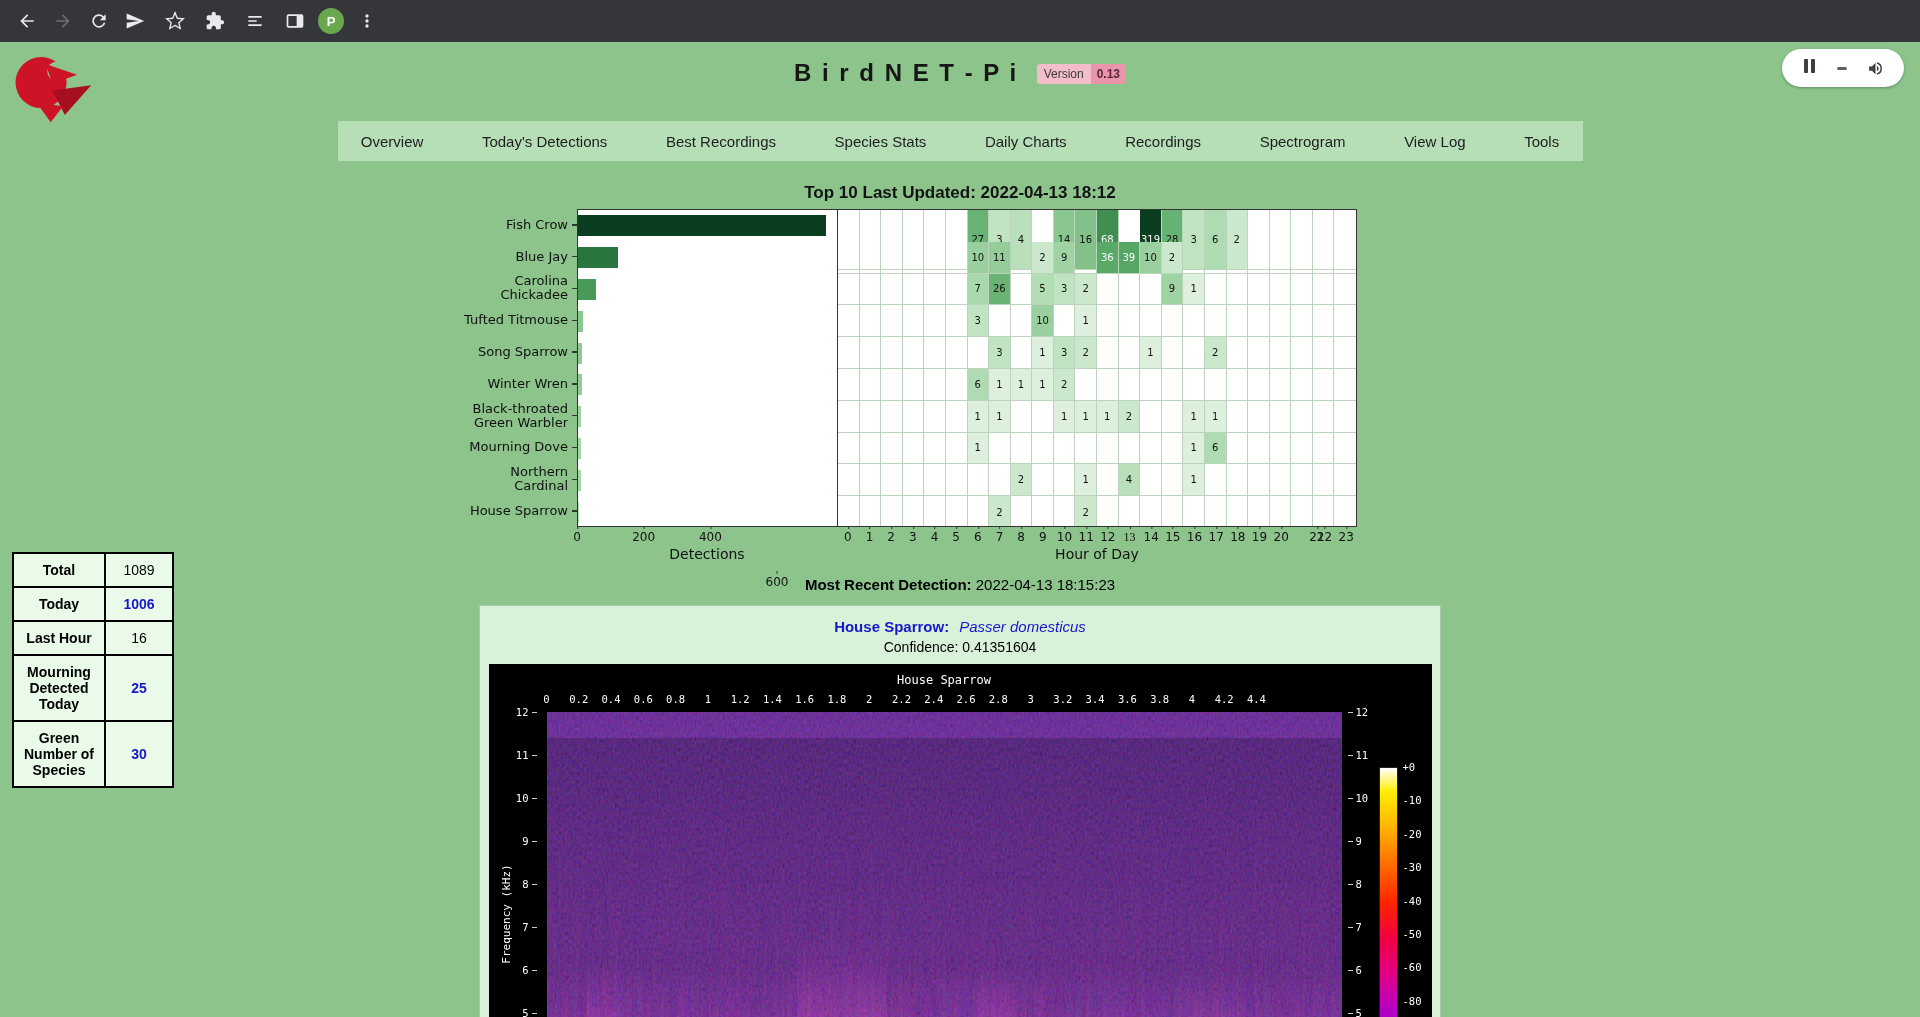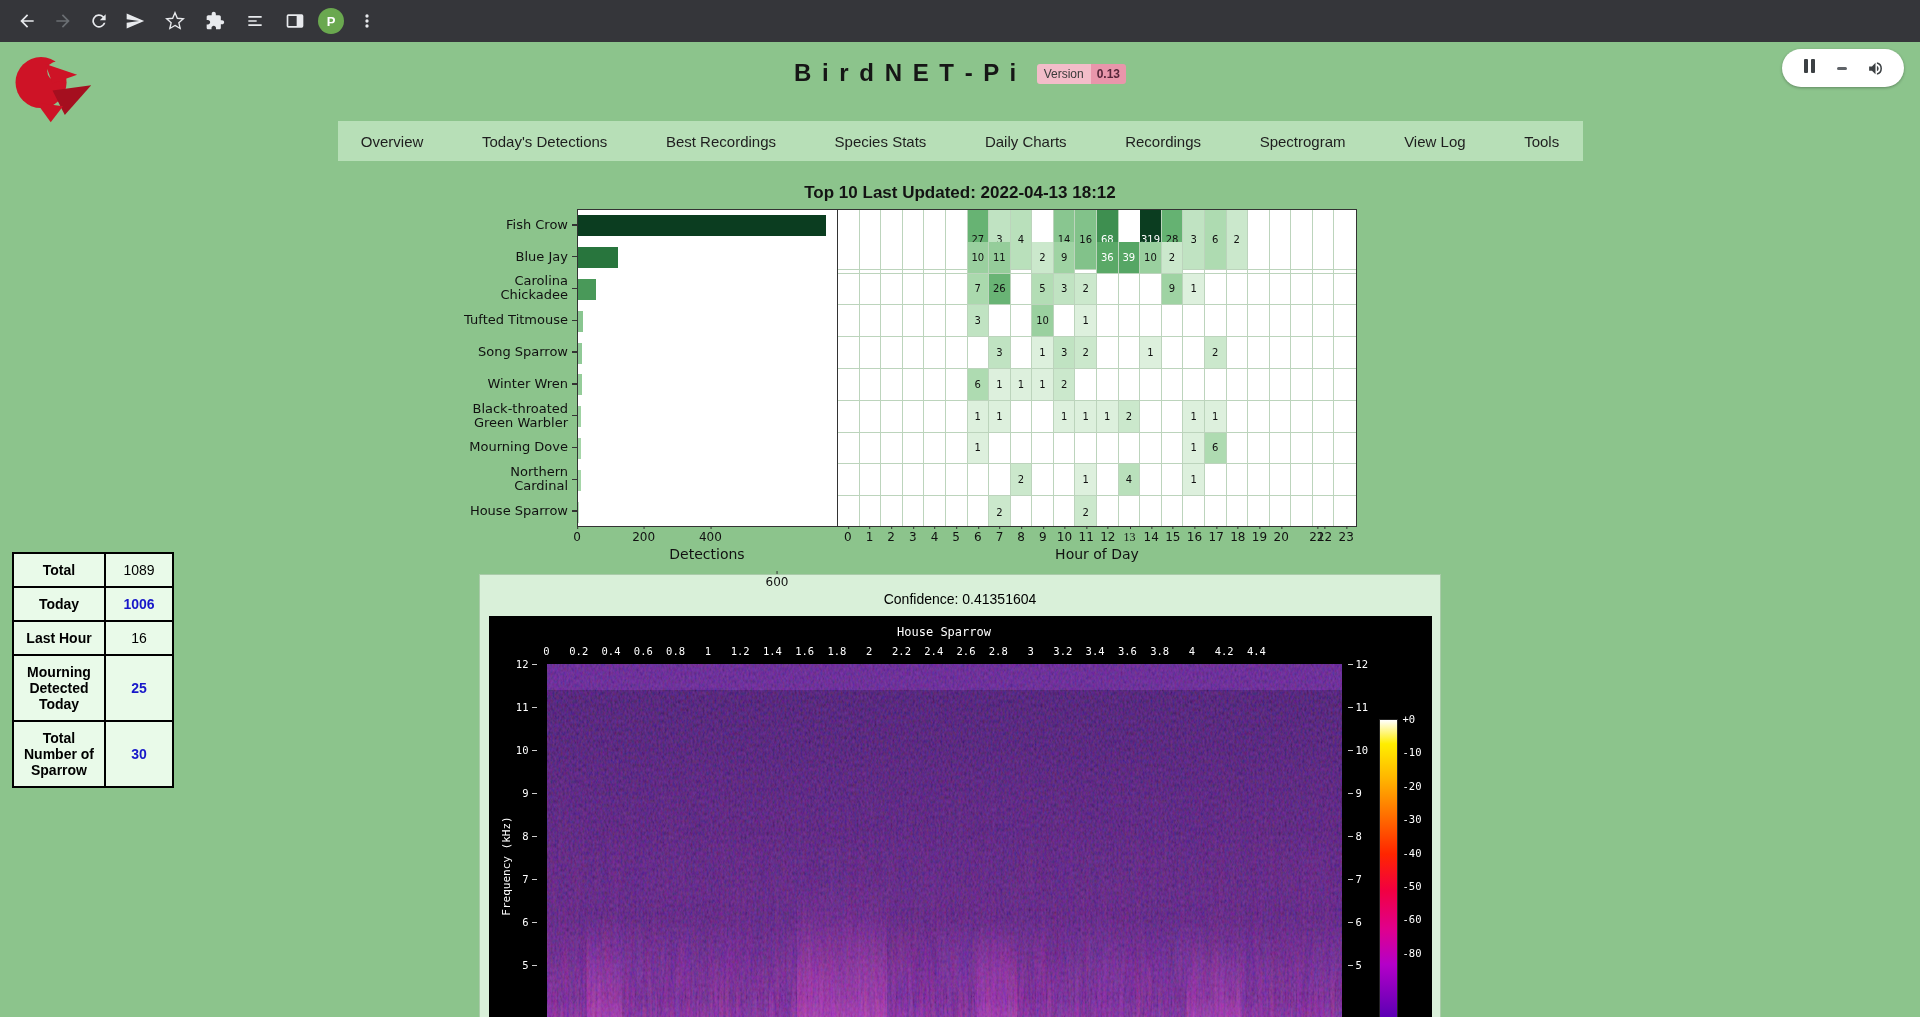"Most Recent Detection: 2022-04-13" div.recent-line { html: none -> <div> <b>Most Recent Detection:</b> <span>2022-04-13 18:15:23</span> </div> }
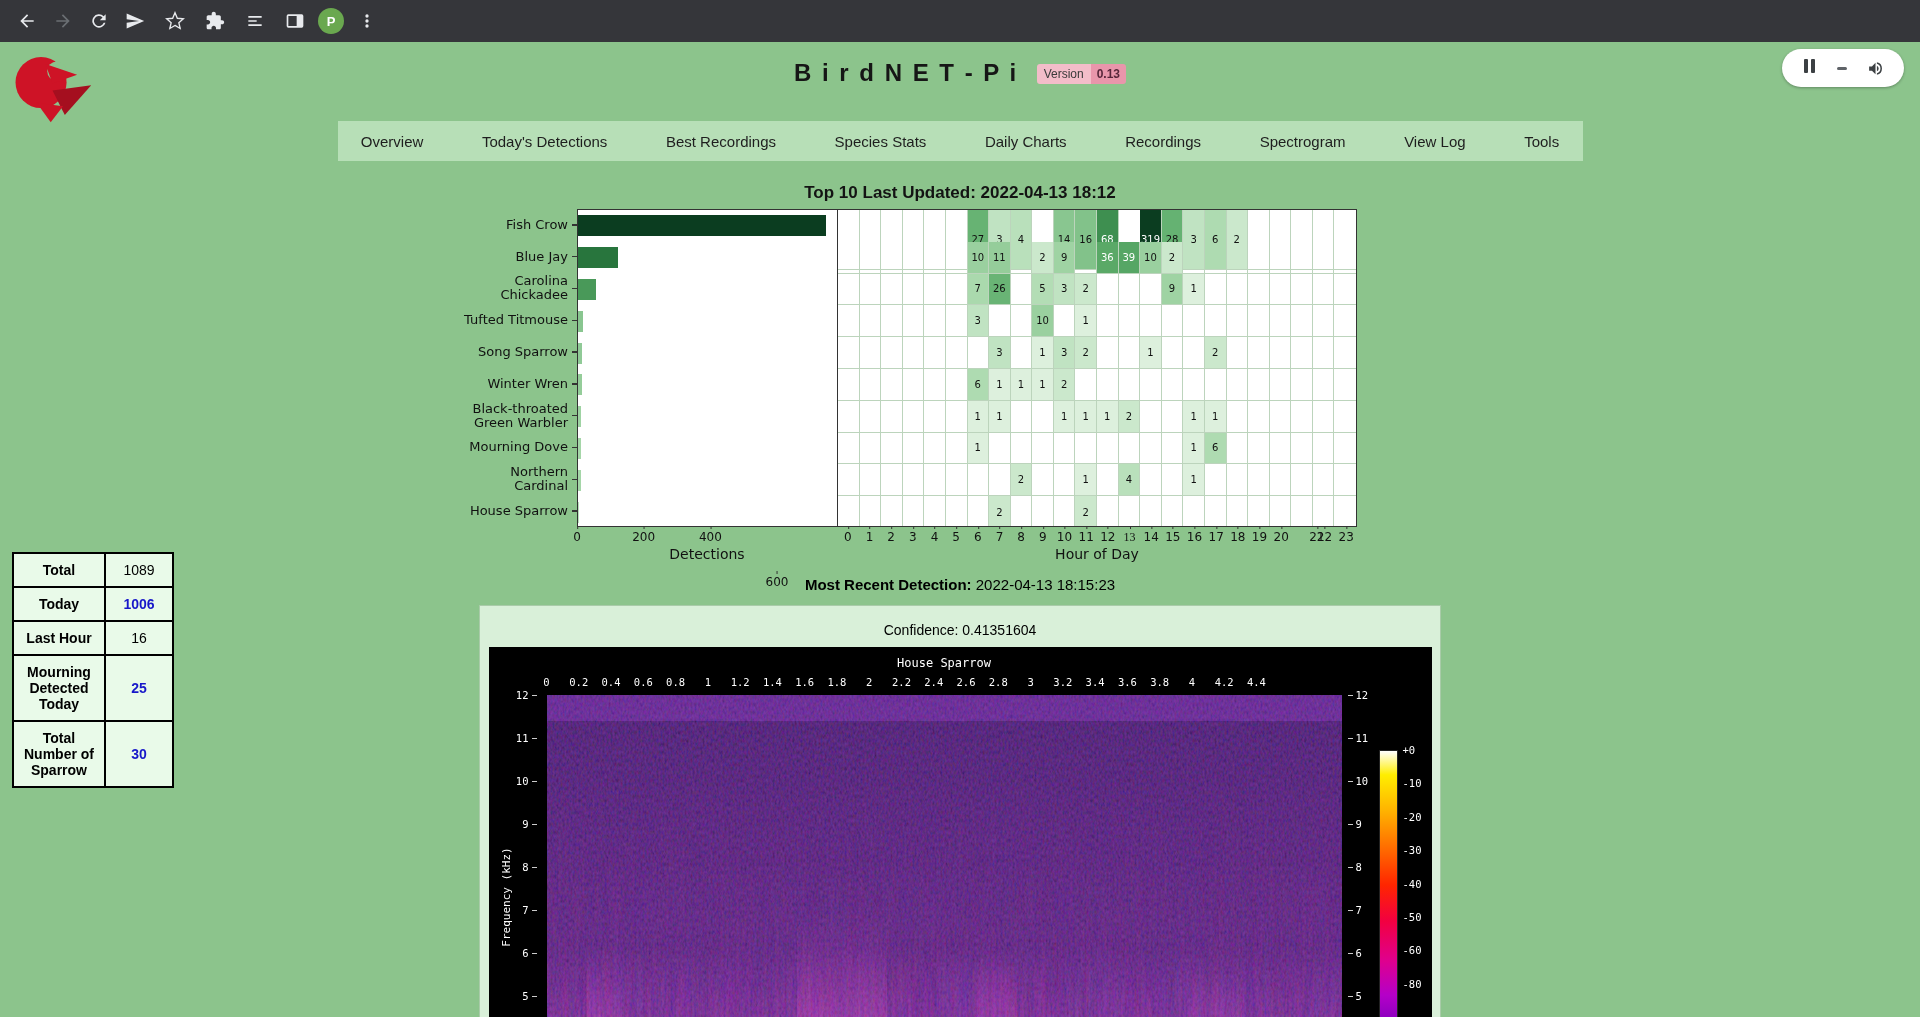"House Sparrow: Passer domesticus" div.det-head { html: none -> <div> <span>House Sparrow:</span><span>Passer domesticus</span> </div> }
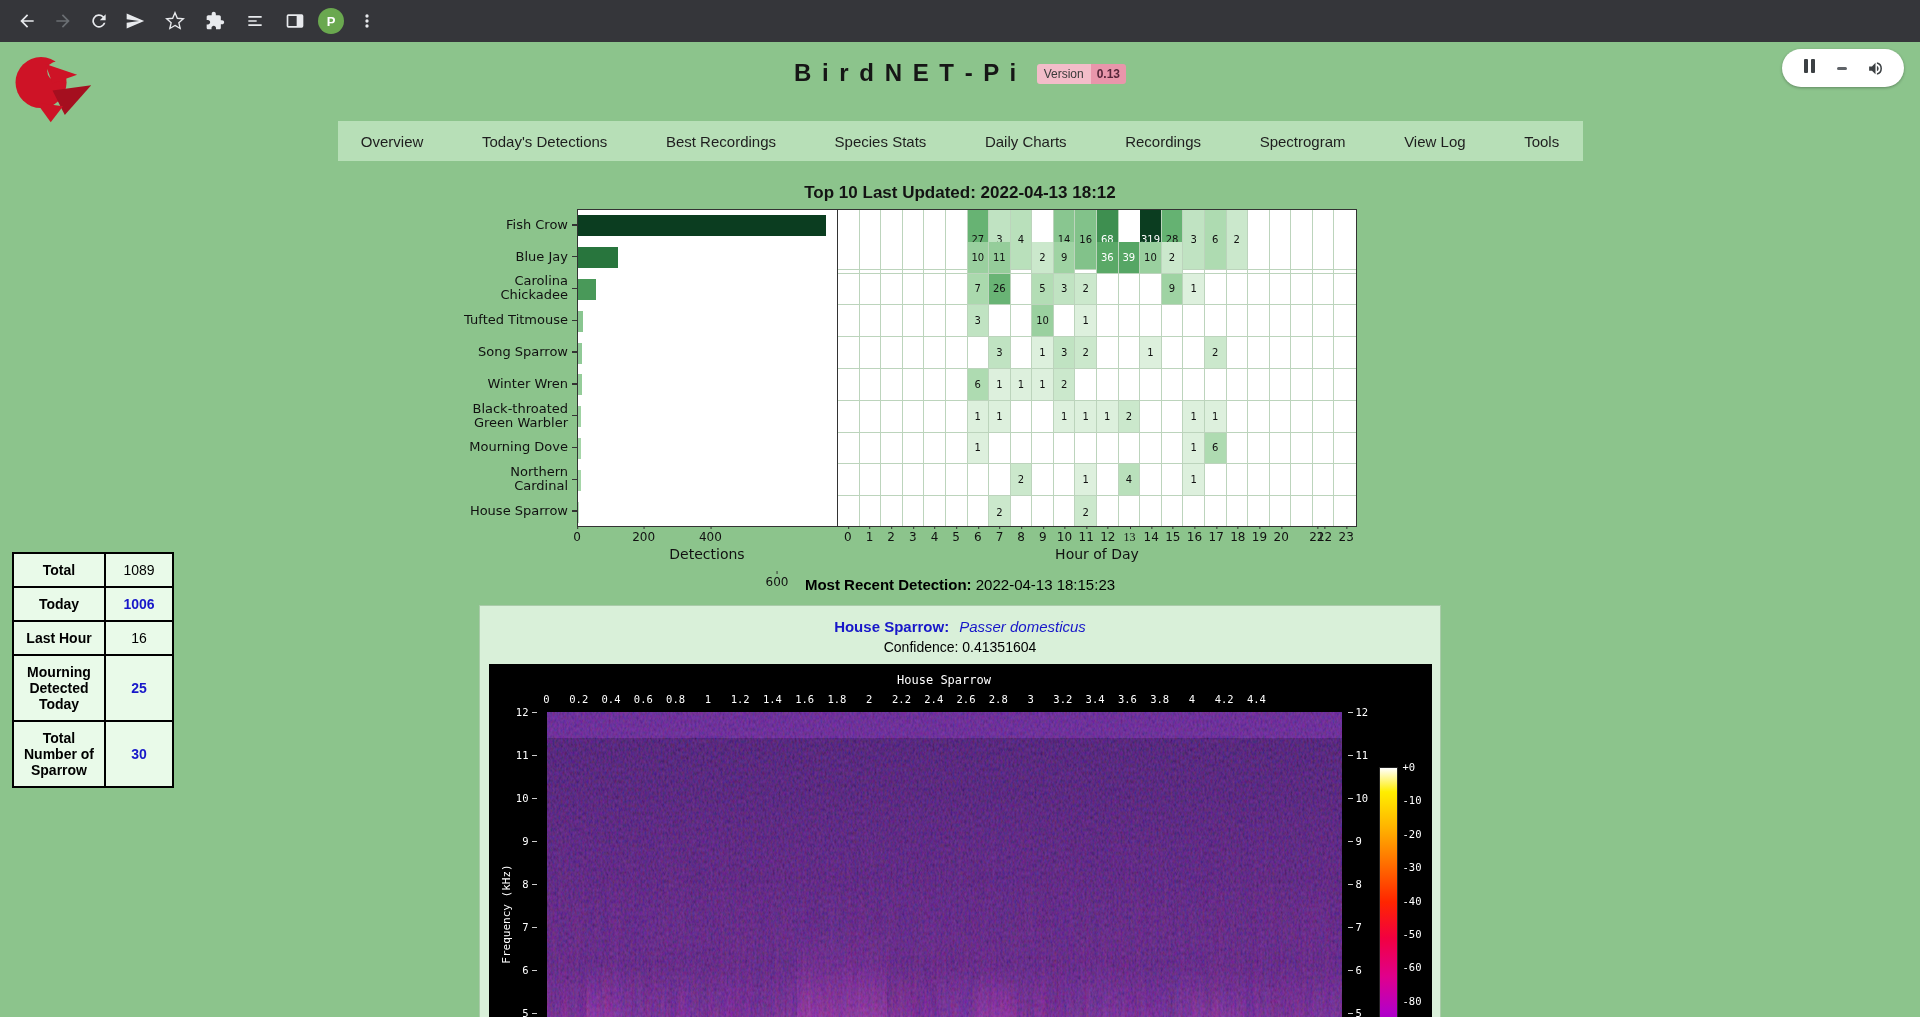"Total Number of Sparrow" td.s-label { text: Total Number of Sparrow -> Green Number of Species }
